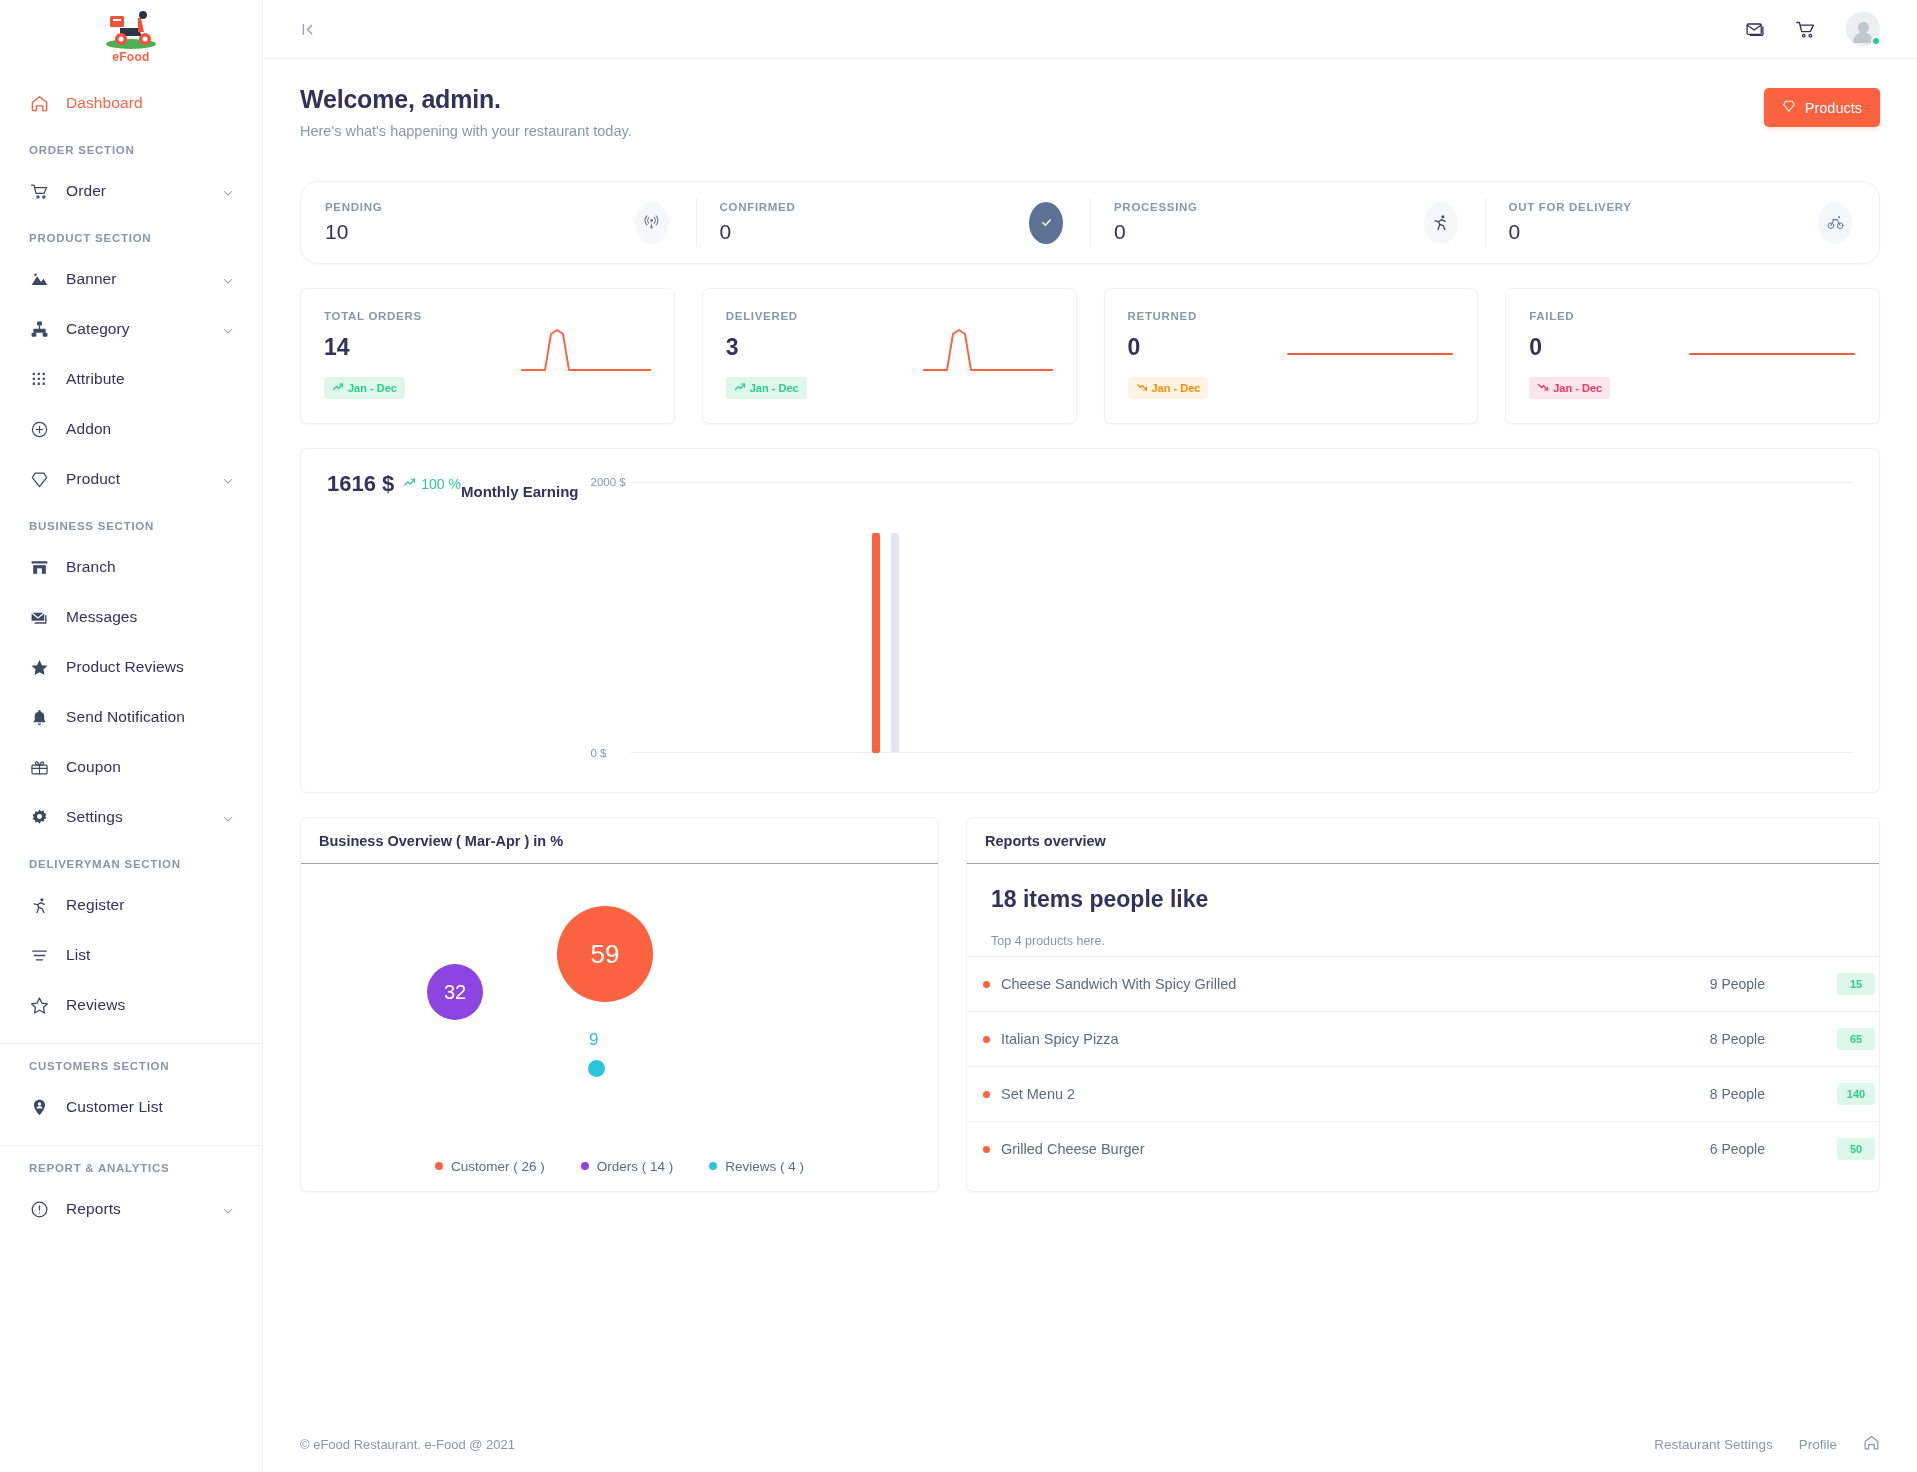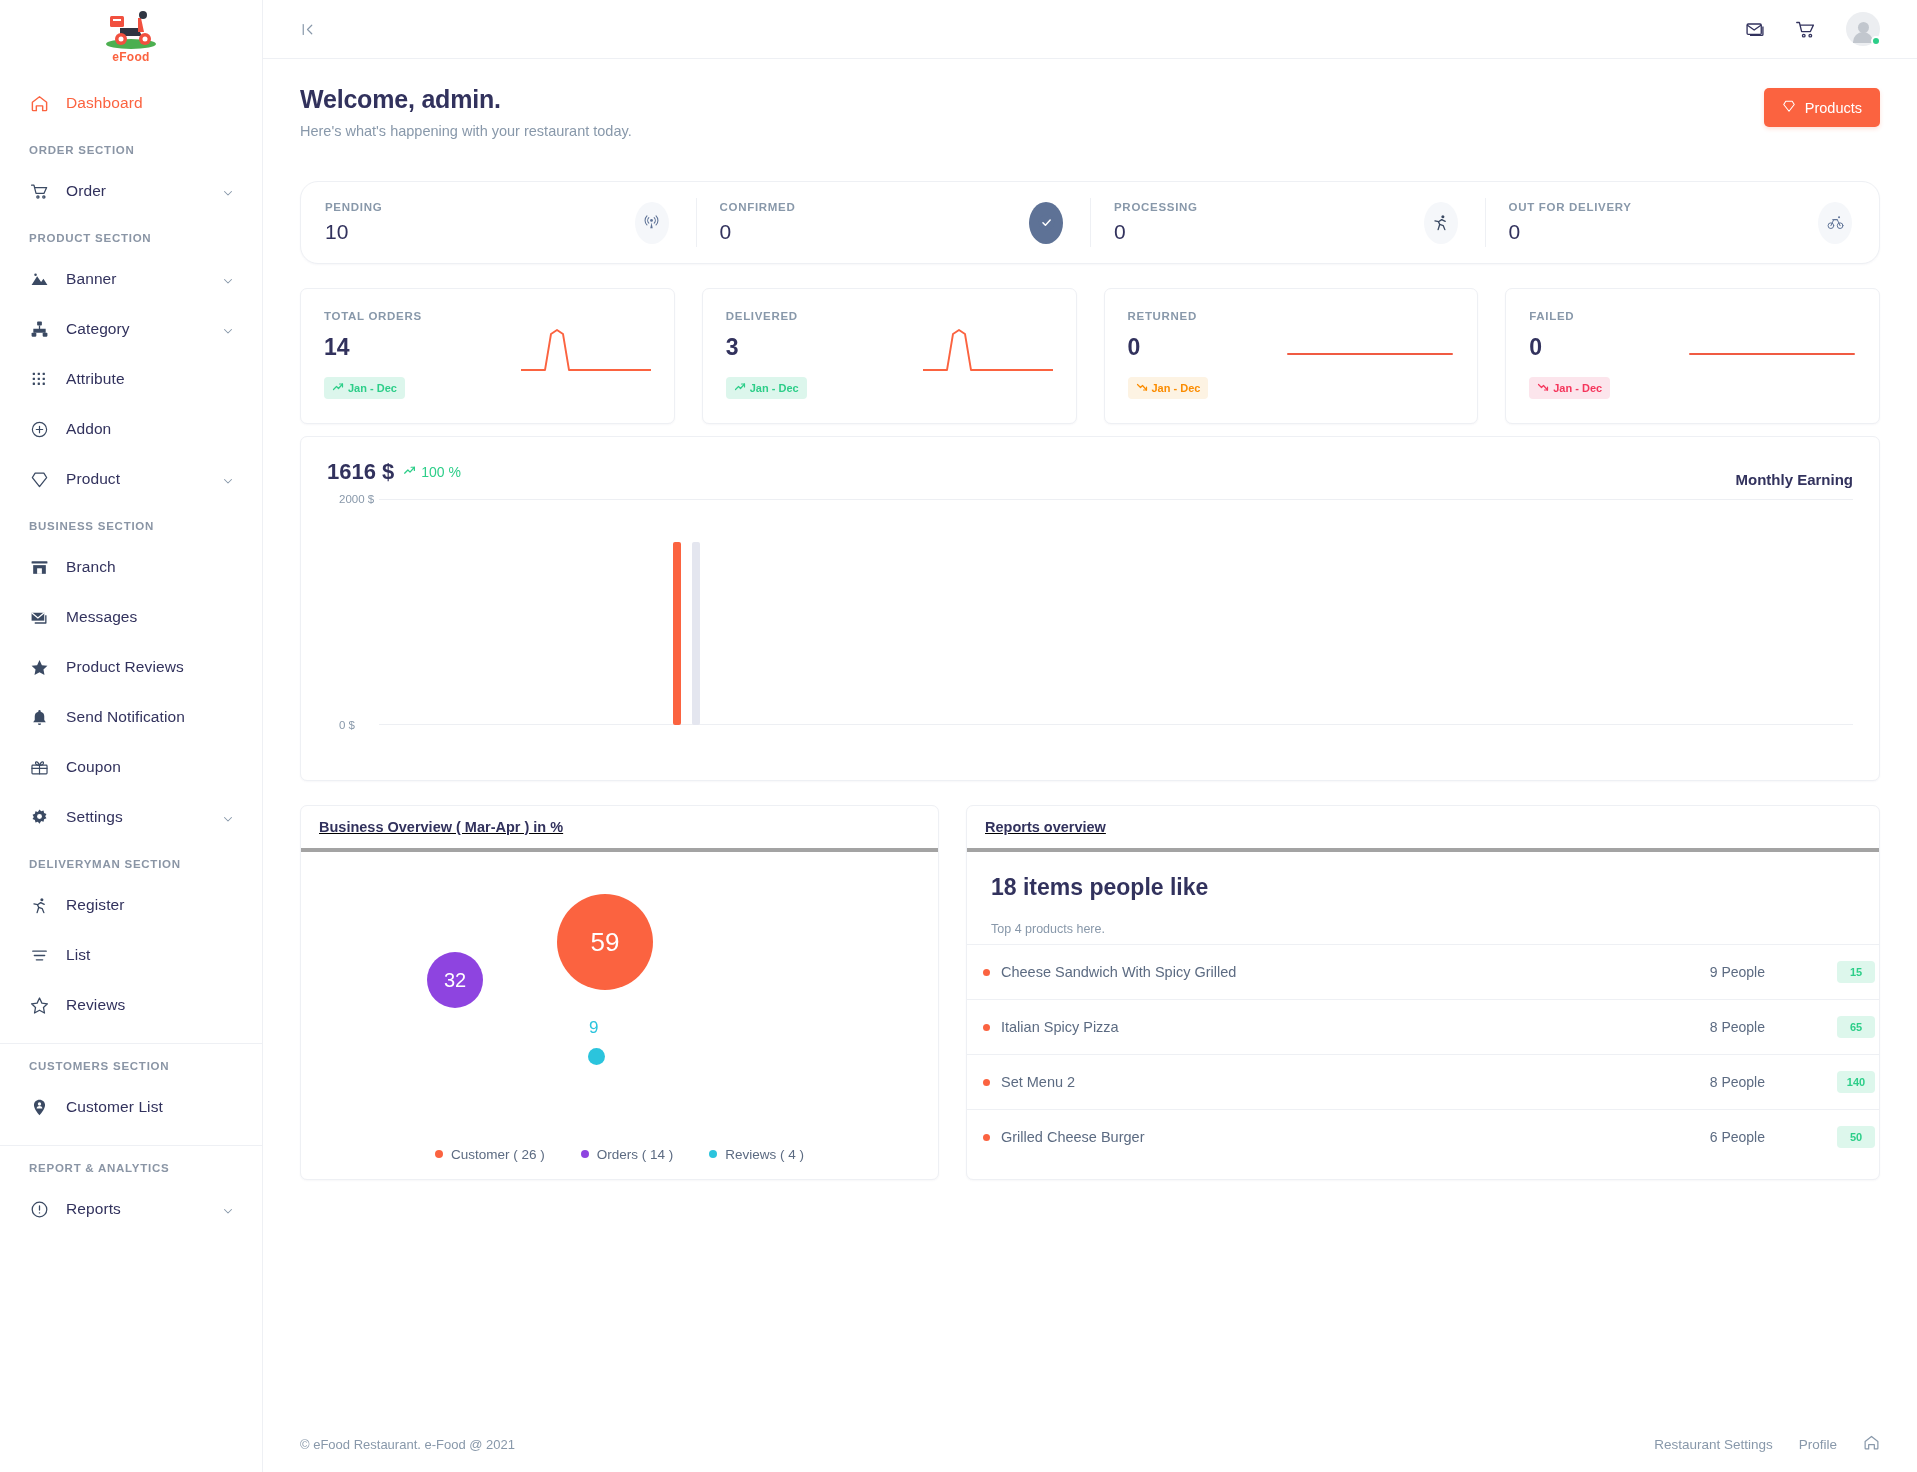"1616 $" .earn-card { flex-direction: column -> row; margin-top: 12px -> 24px; padding: 22px 26px 16px 26px -> 22px 26px 0 26px }
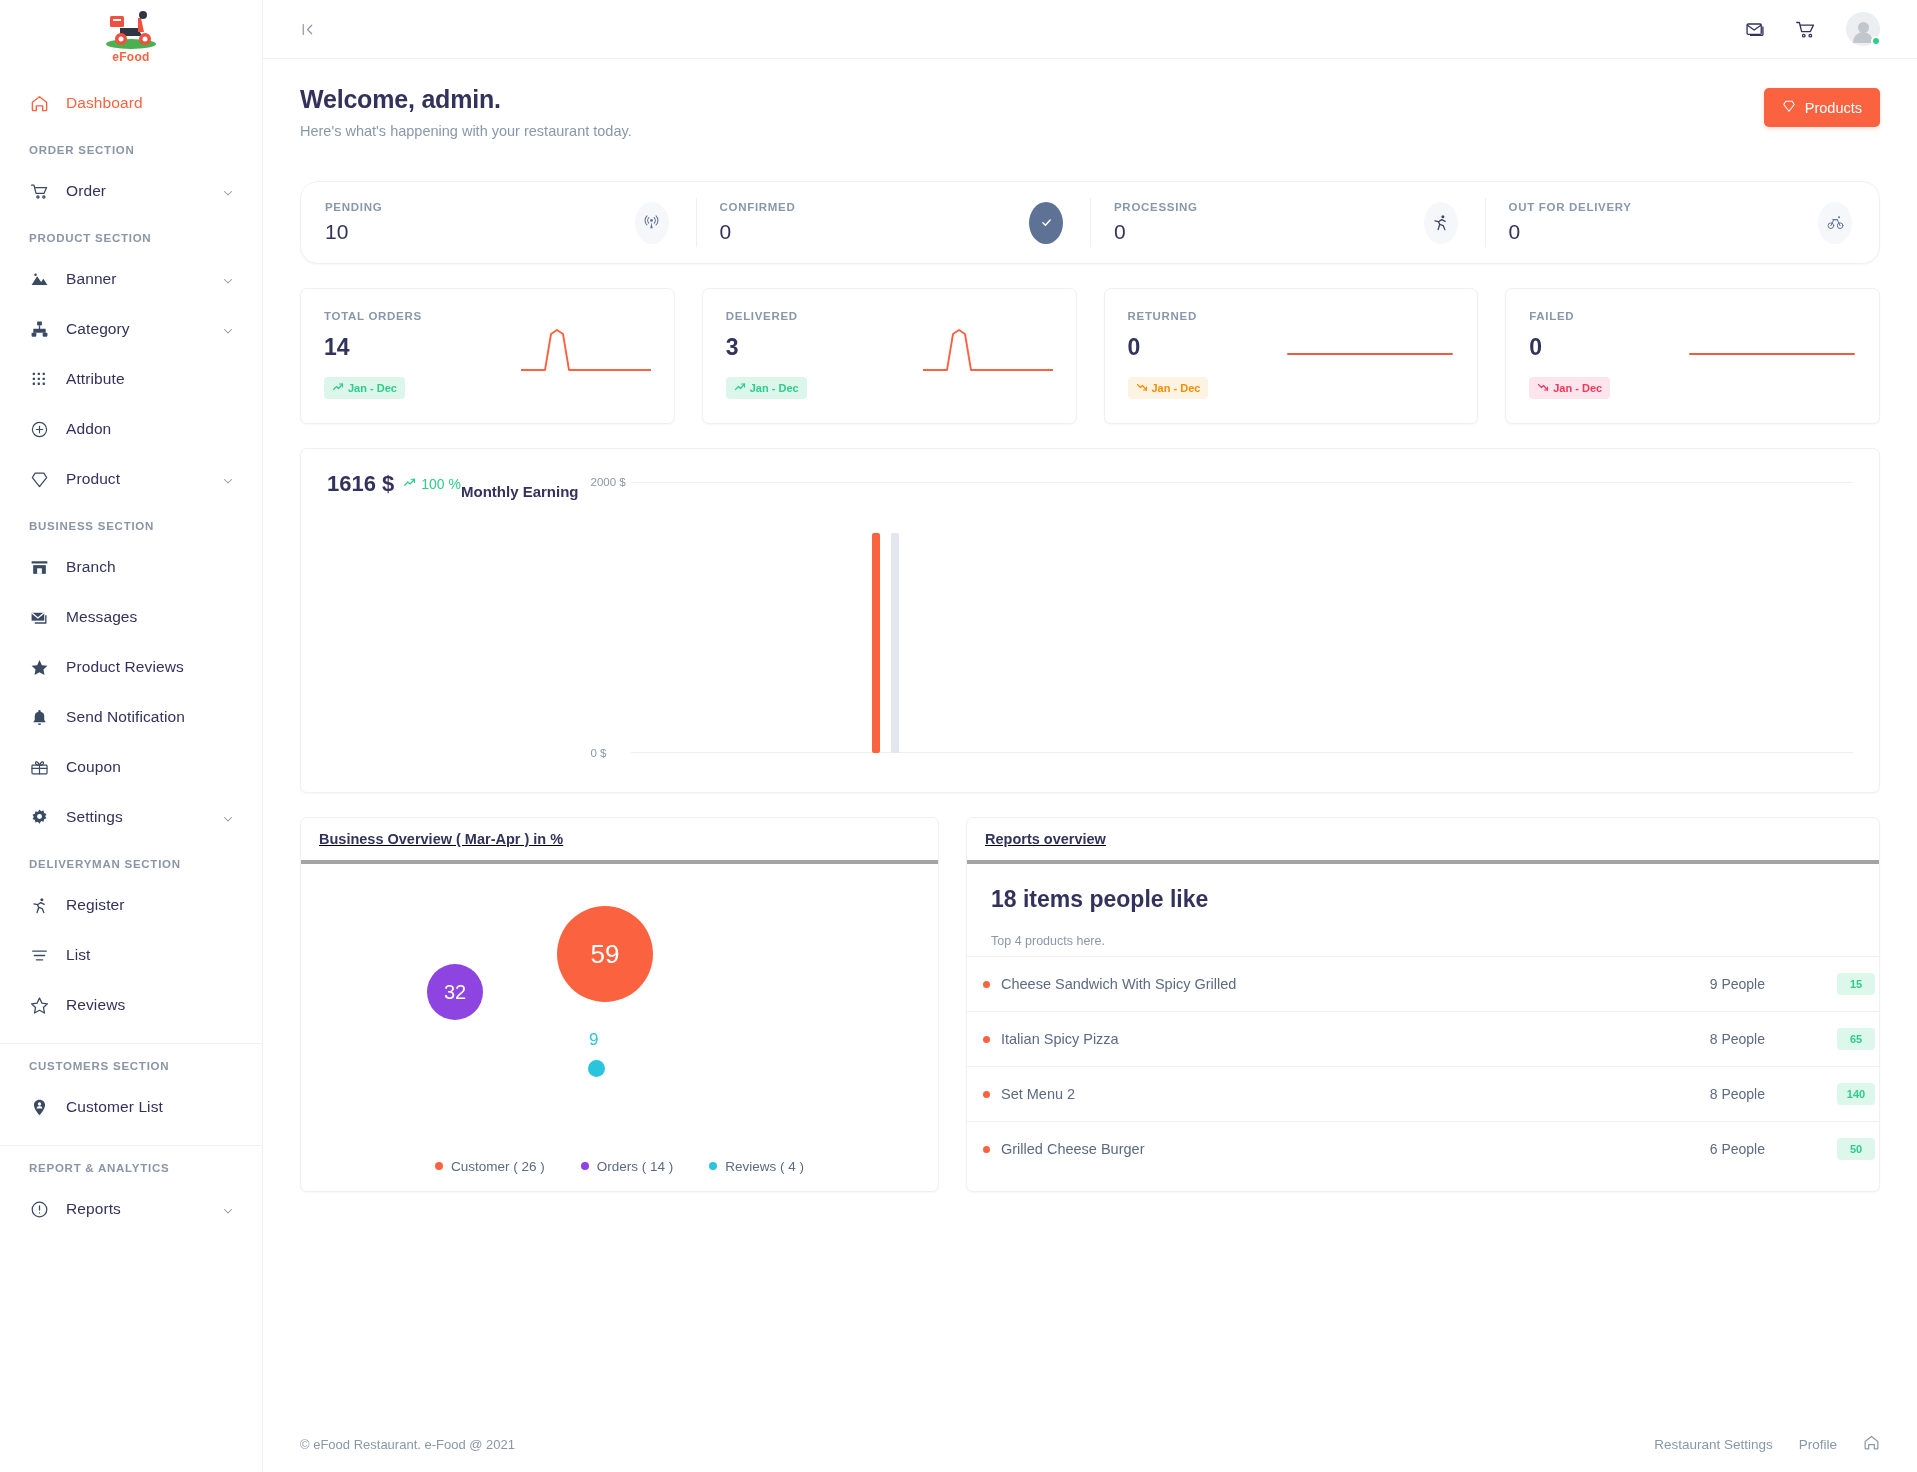"Business Overview ( Mar-Apr )" .card-head { border-bottom: 4px solid #a3a3a3 -> 1px solid #a3a3a3; text-decoration: underline -> none }
